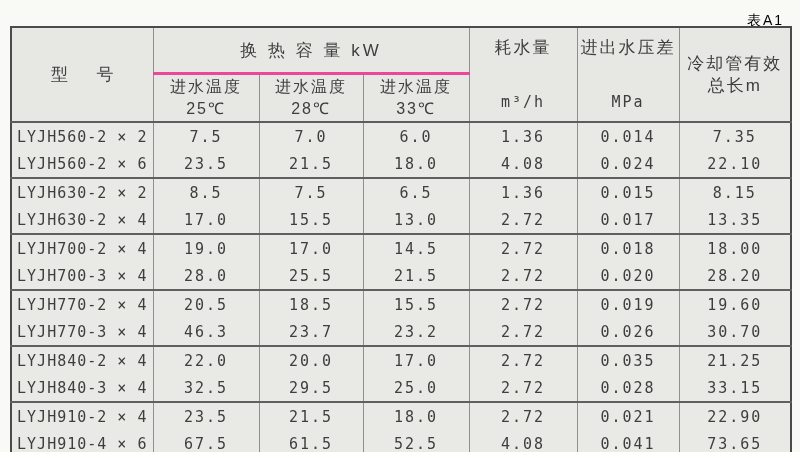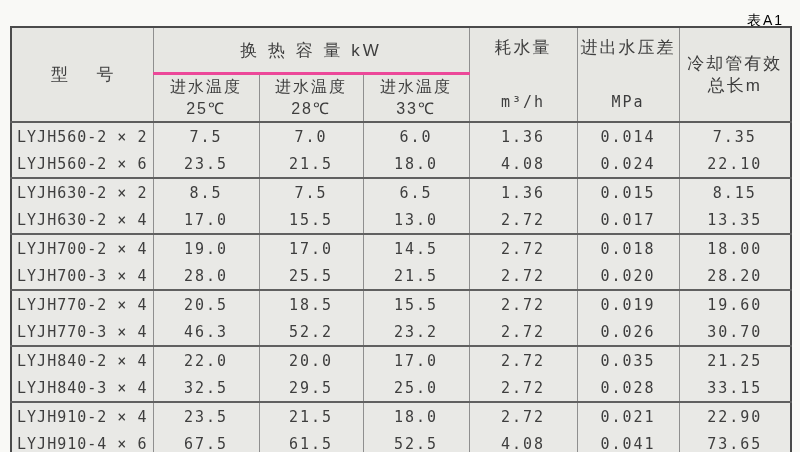"52.2" td { text: 52.2 -> 23.7 }
